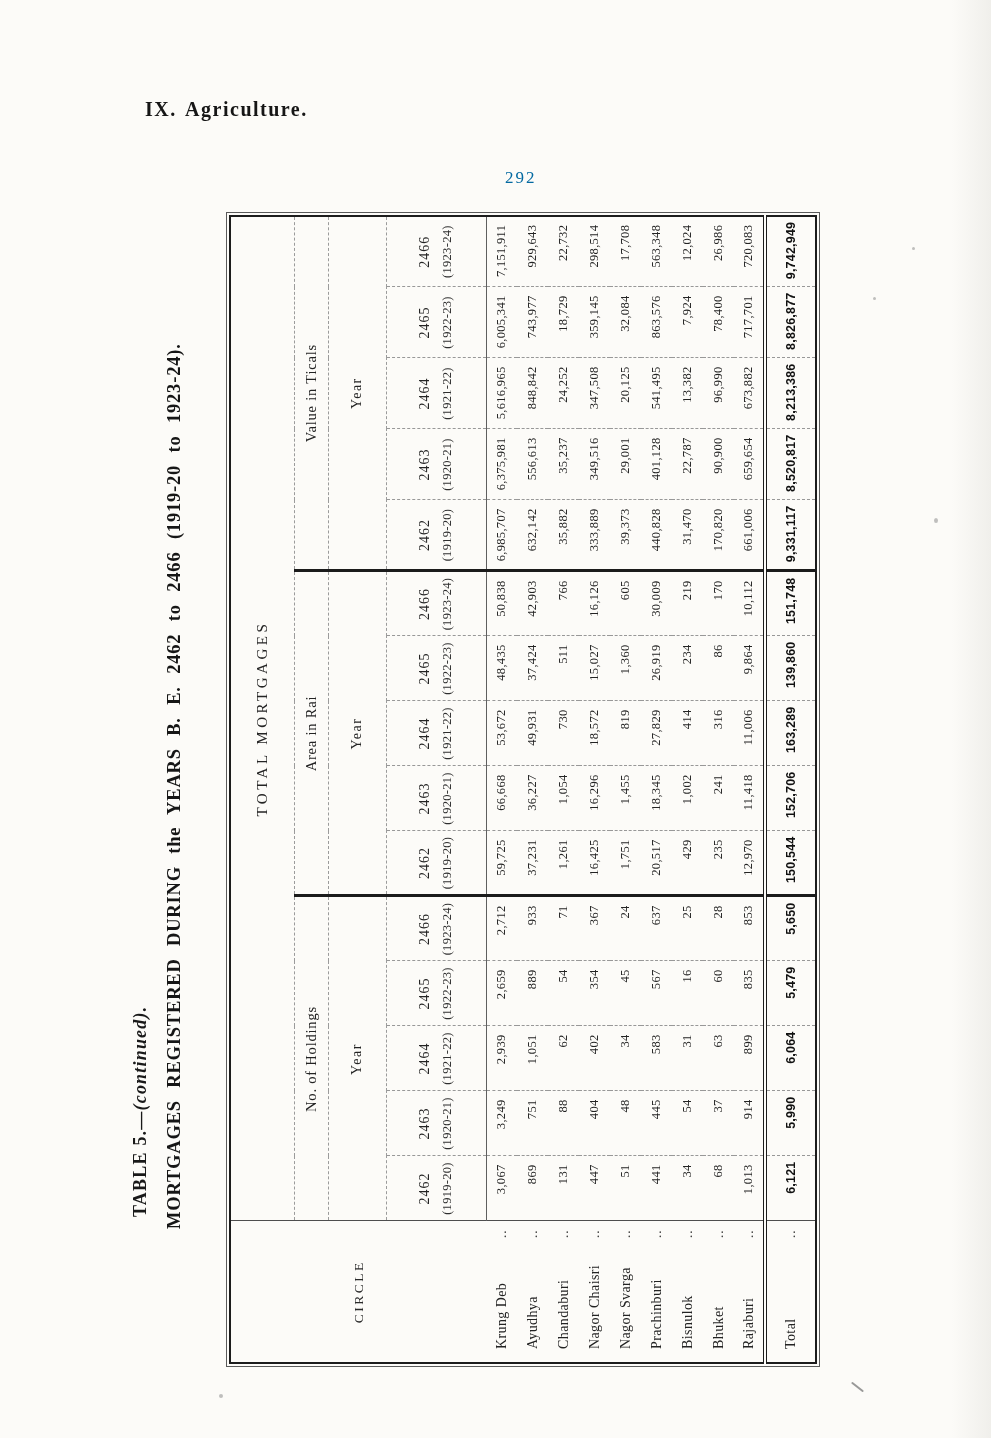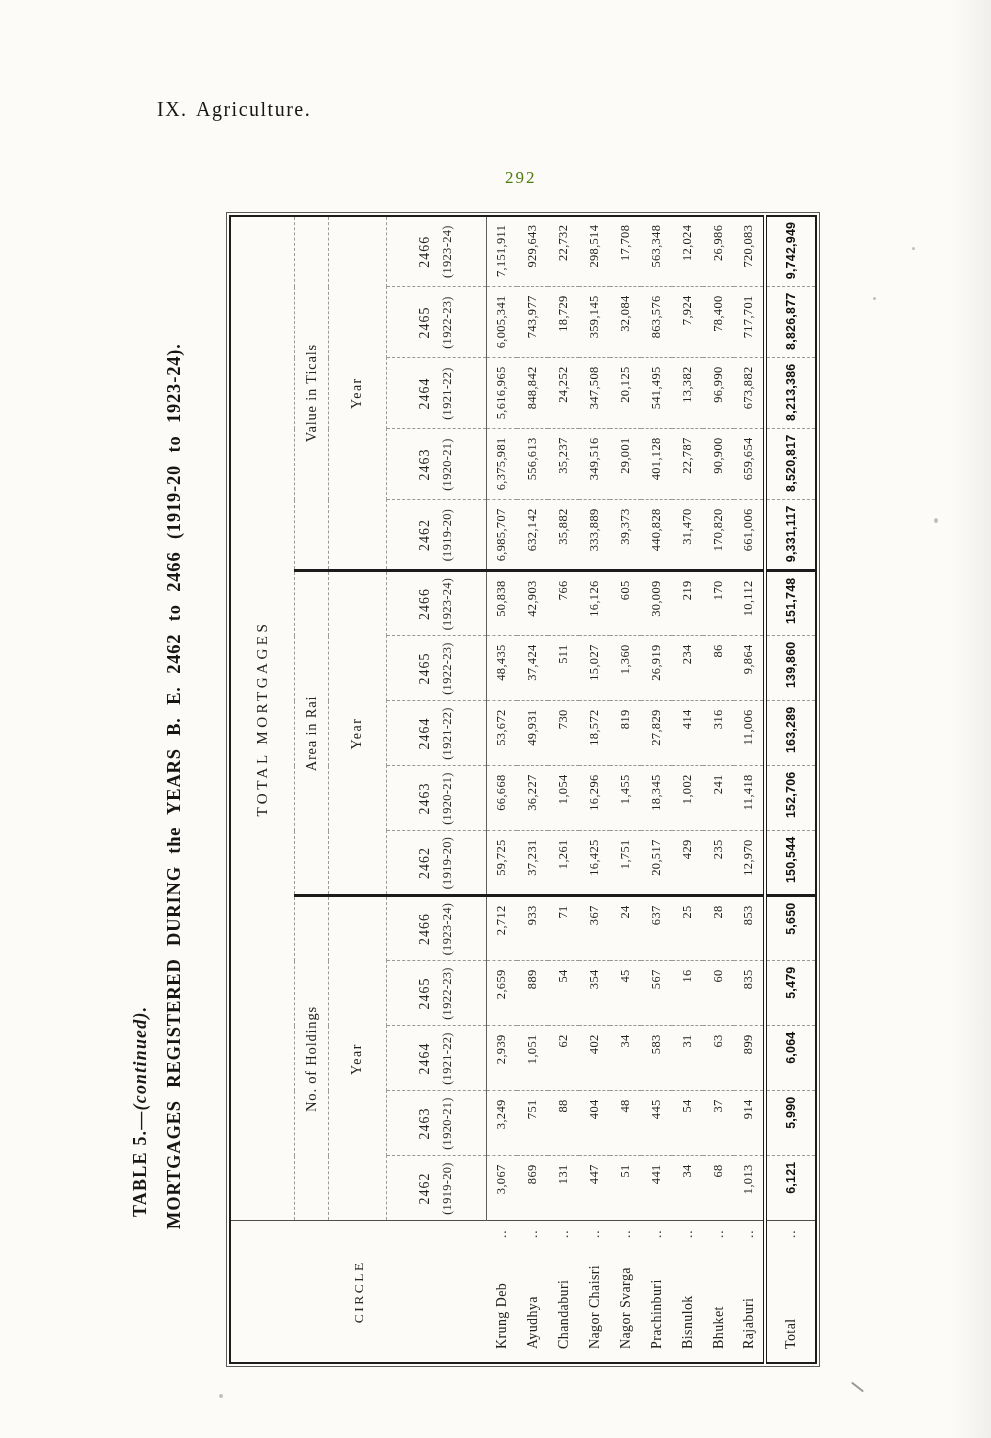"IX. Agriculture." .section-header { font-weight: normal -> bold; margin-left: 12px -> none }
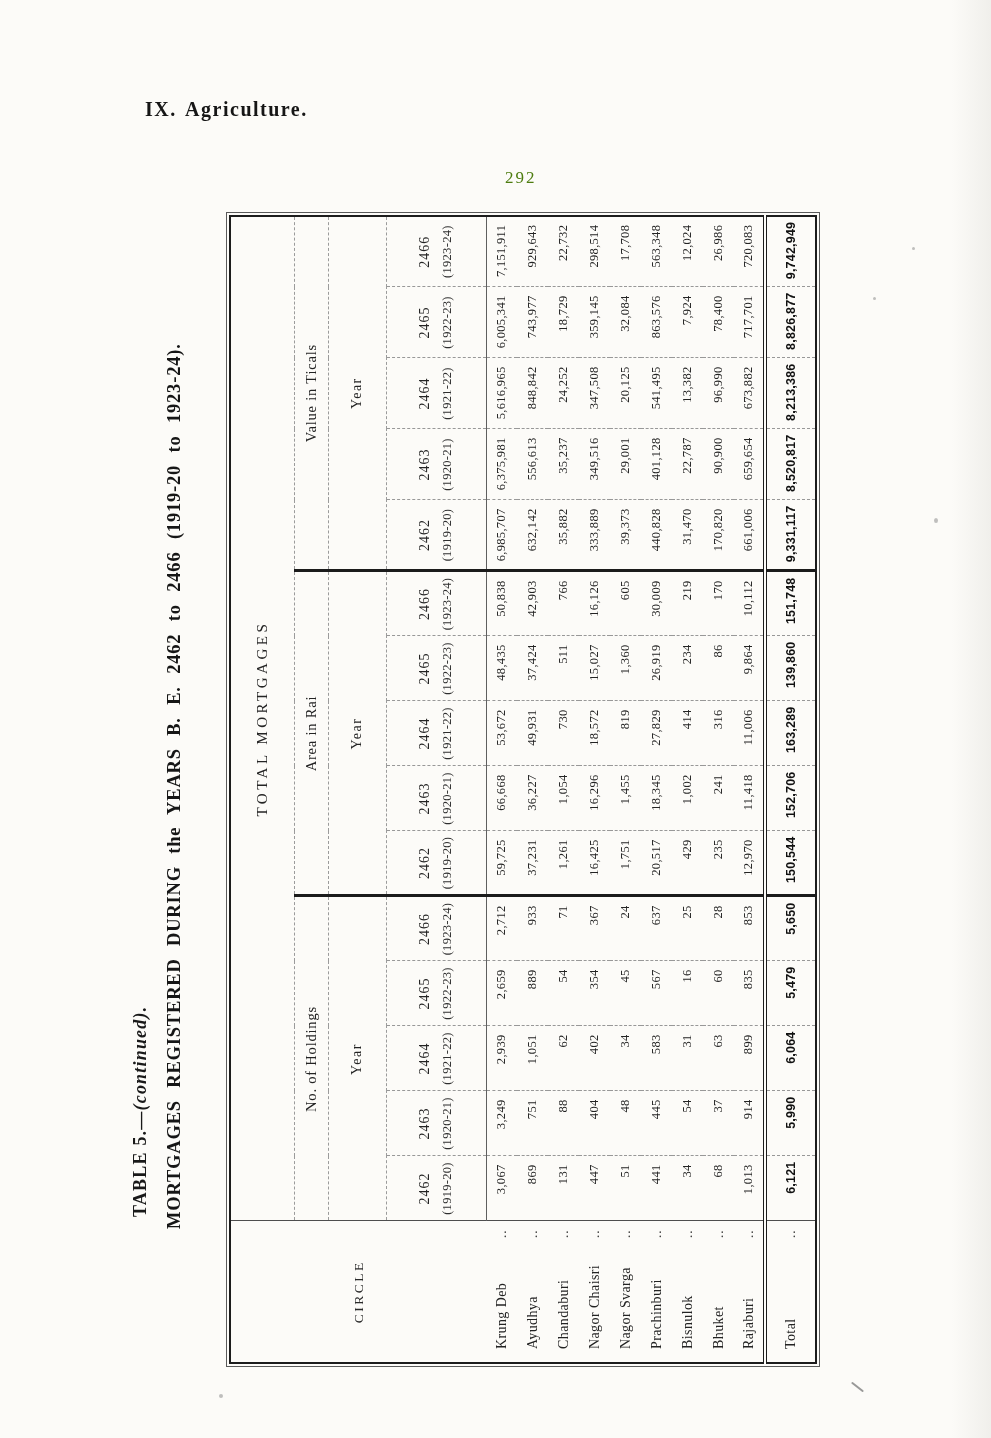"292" .page-number { color: #4d7c0f -> #0369a1 }
